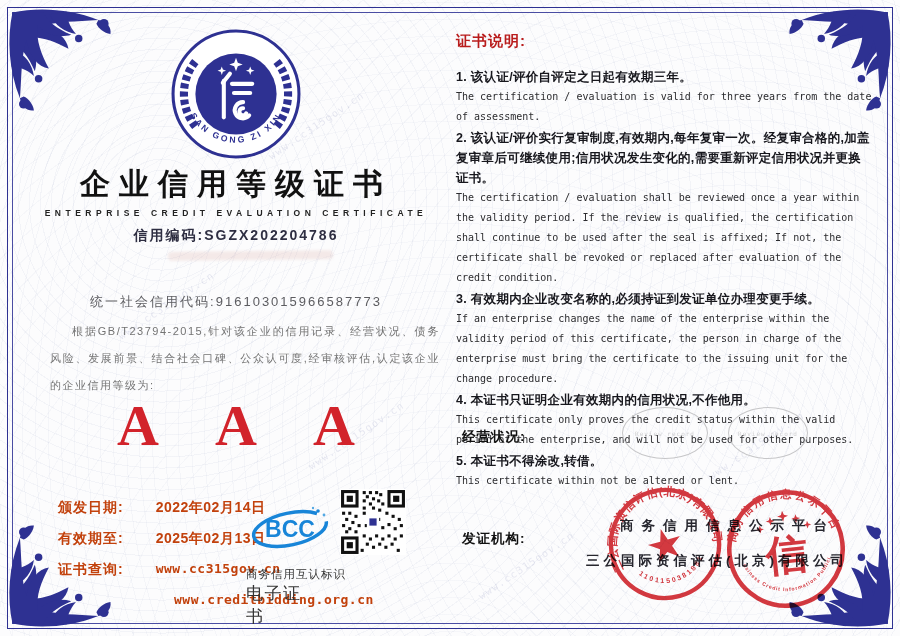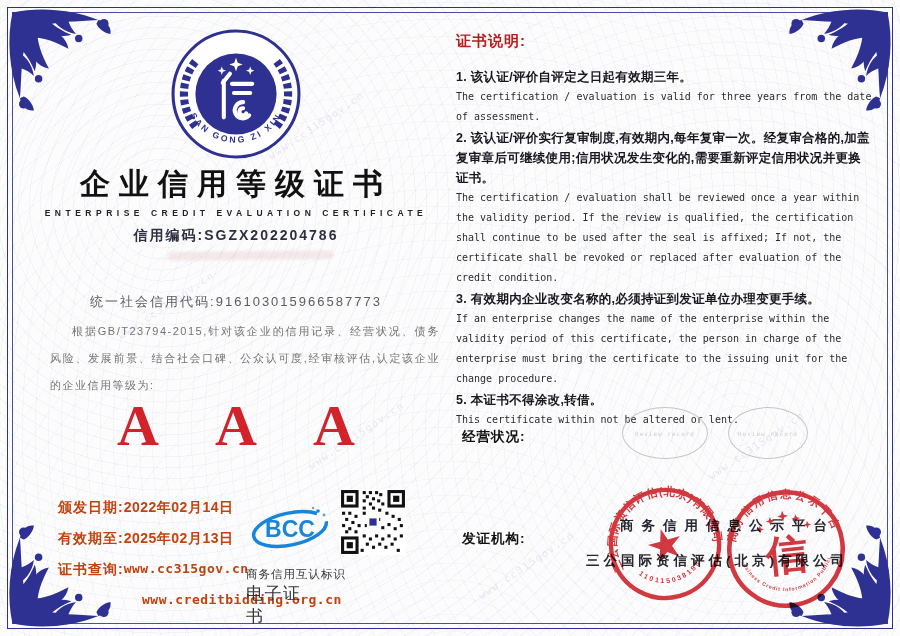"4. 本证书只证明企业有效期内的信用状况,不作他用。" div.note-item { html: none -> <div> <div>4. 本证书只证明企业有效期内的信用状况,不作他用。</div> <div>This certificate only proves the credit status within the valid period of the enterprise, and will not be used for other purposes.</div> </div> }
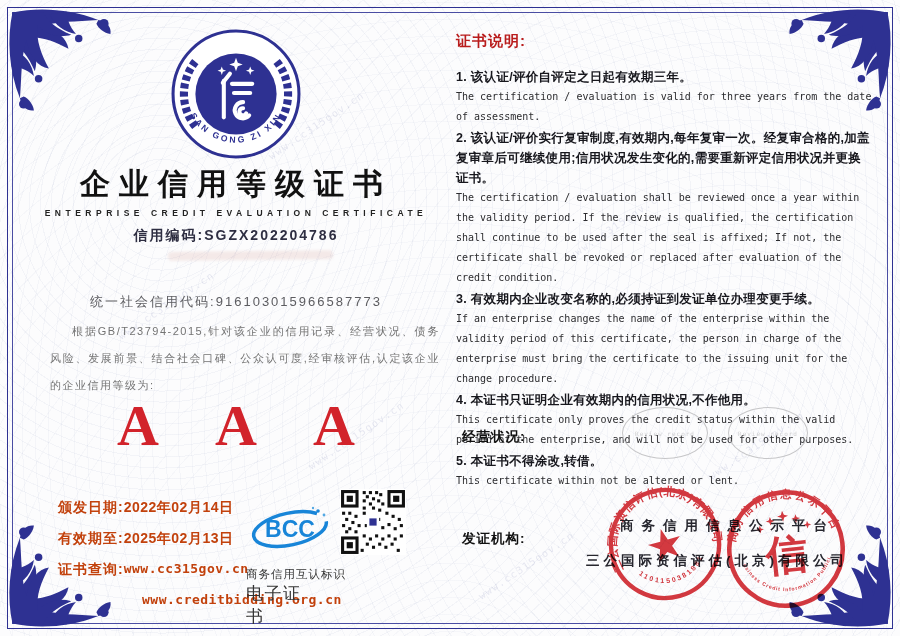"2022年02月14日" .detail-row .val { margin-left: none -> 32px }
